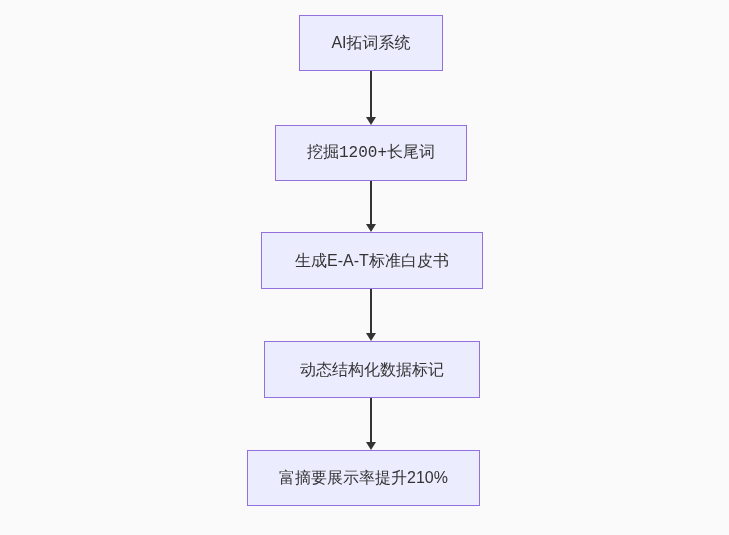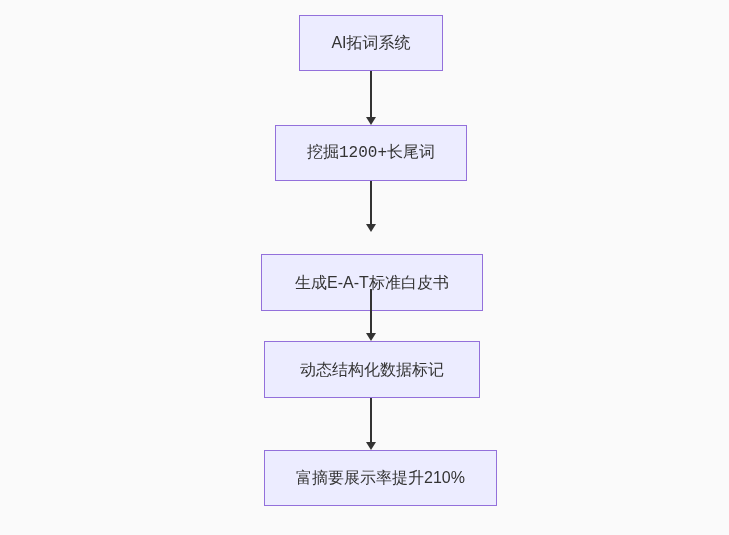"生成E-A-T标准白皮书" #node-2 { margin-top: 22px -> none }
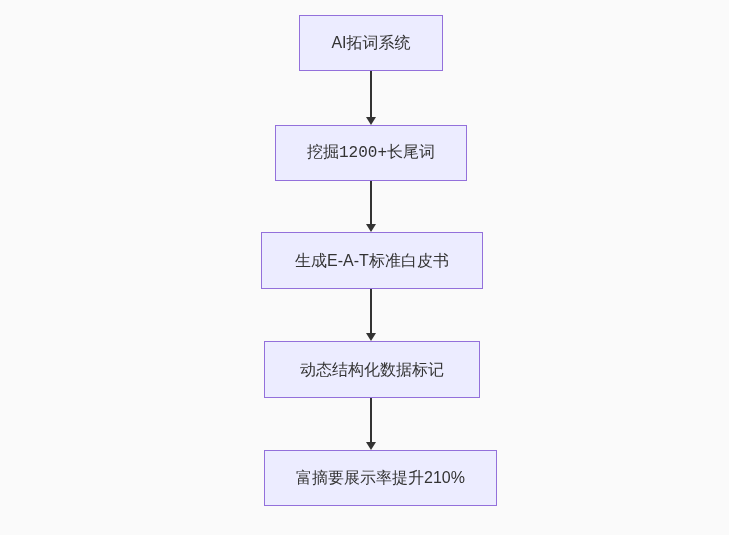"富摘要展示率提升210%" #node-4 { left: 264px -> 247px }
